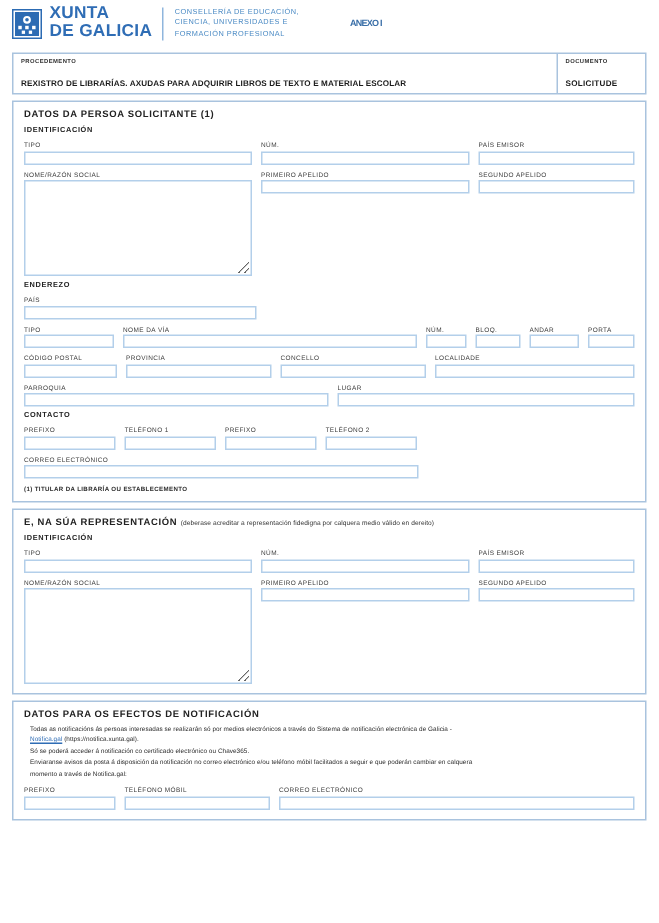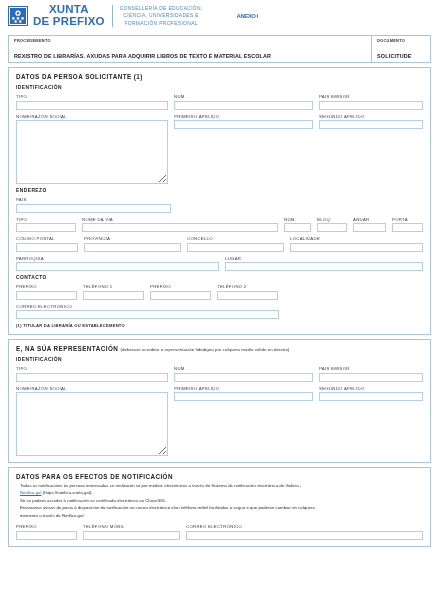"XUNTA" .masthead { text-align: center -> none }
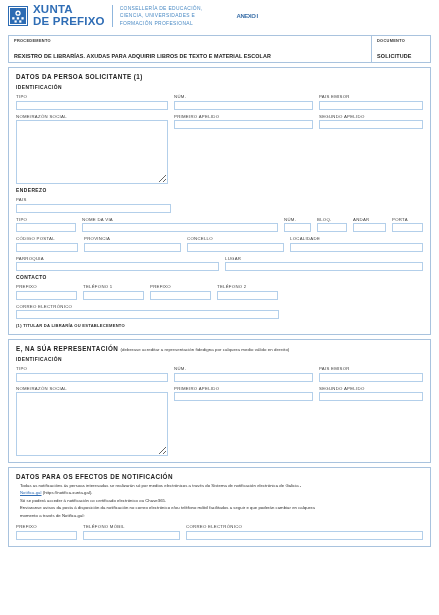"DE PREFIXO" div { text: PREFIXO -> GALICIA }
